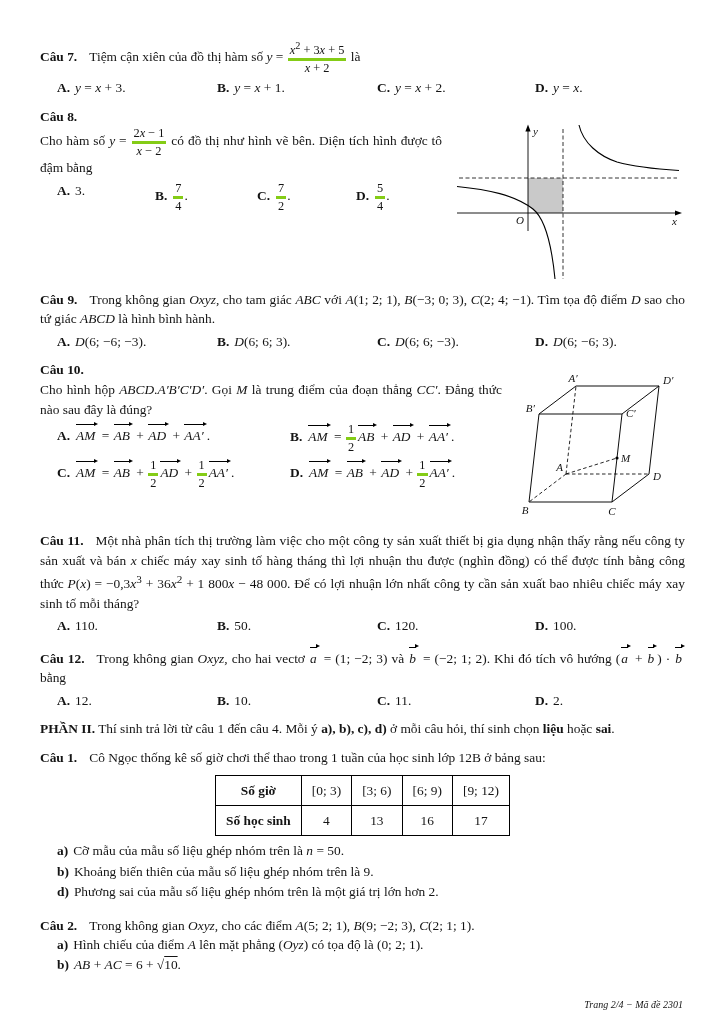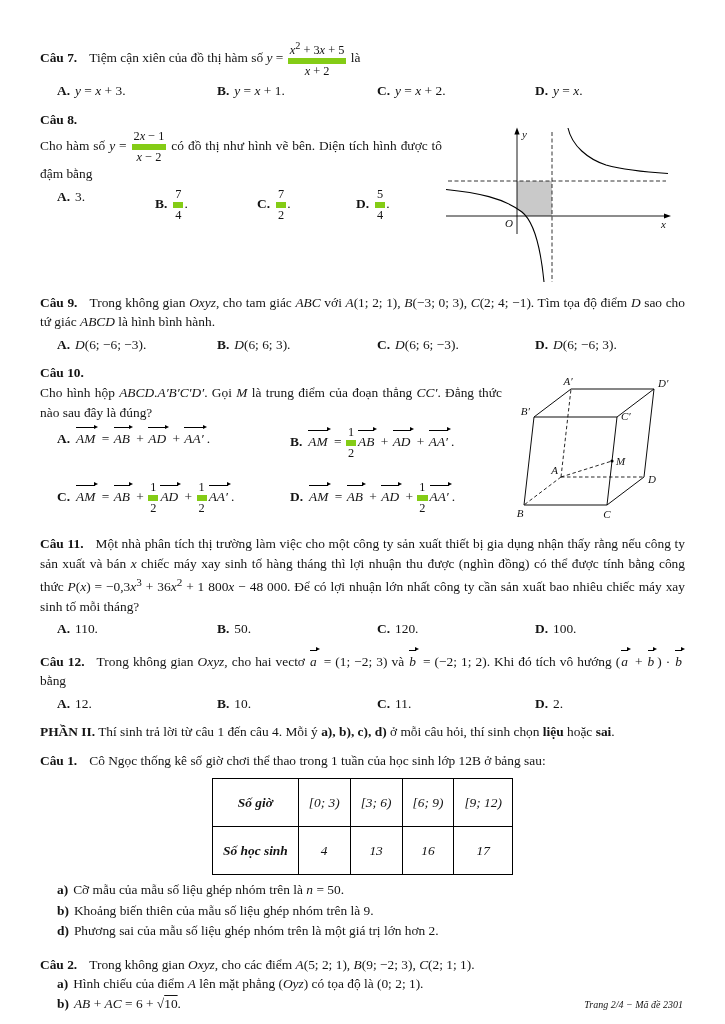"x2 + 3x + 5" .fr .fn { border-bottom: 6px solid #84cc16 -> 3px solid #84cc16 }
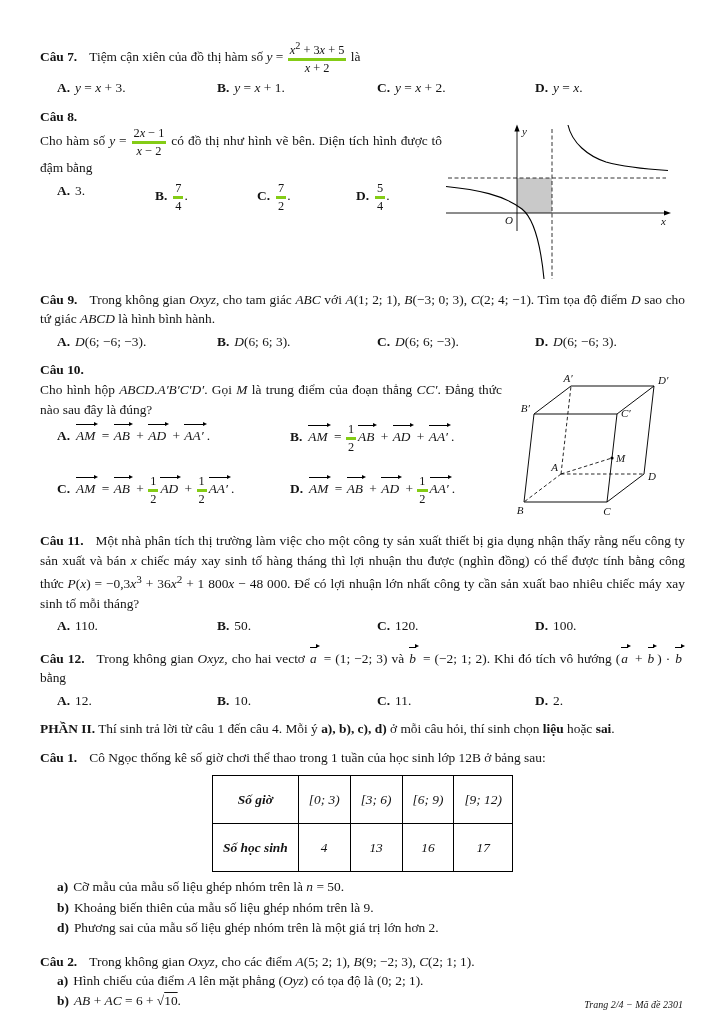"Câu 8." .fig-row { justify-content: none -> space-between }
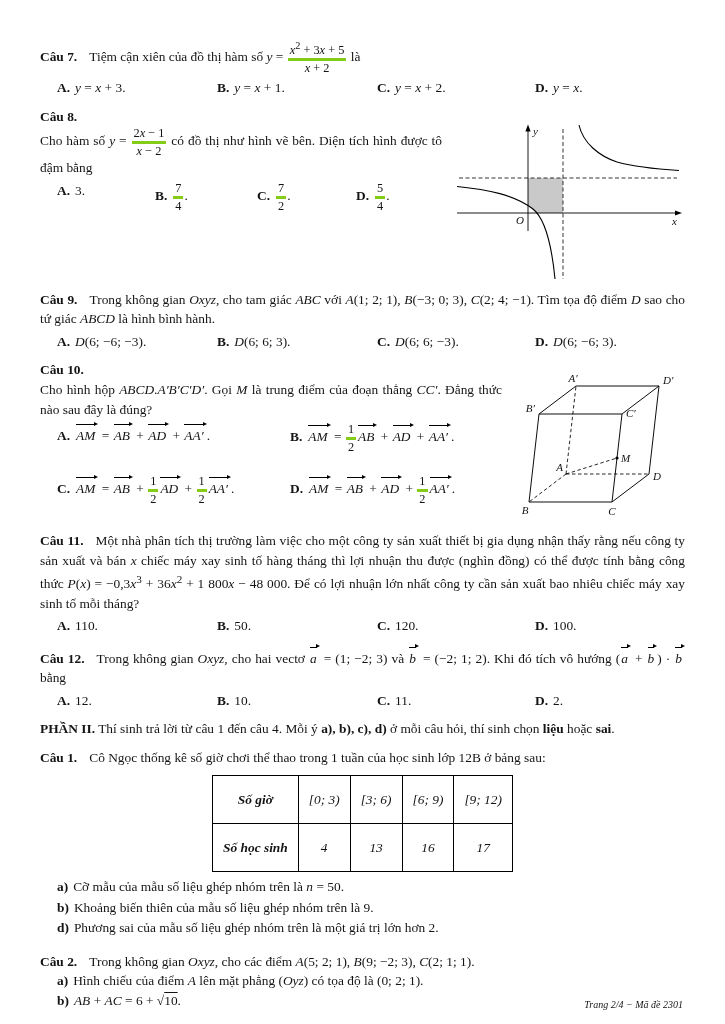"A. AM = AB +" .cols-two { row-gap: 20px -> 4px }
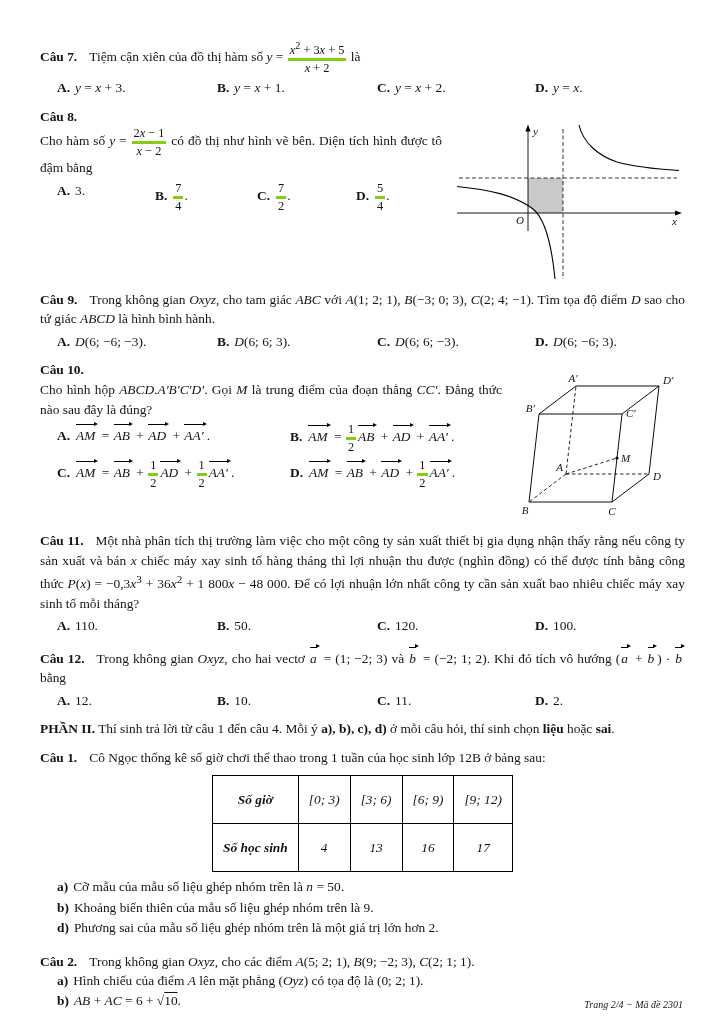"Số giờ" .stat-table td { font-style: italic -> none; padding: 14px 10px -> 5px 10px }
